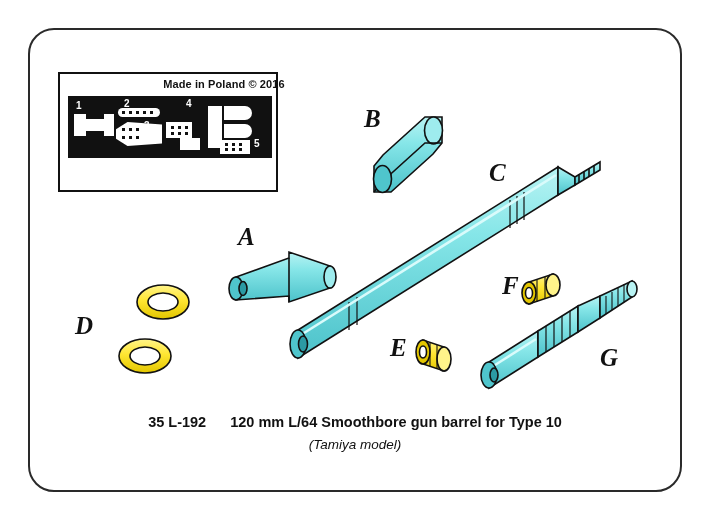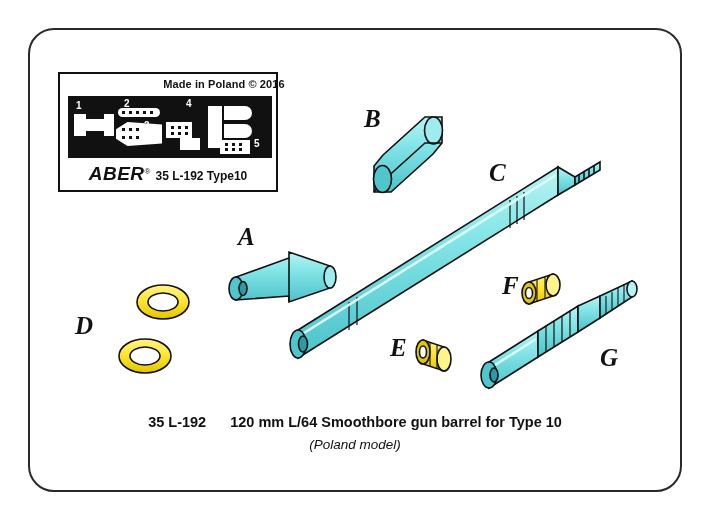"ABER®35 L-192 Type10" div.label-bottom { html: <div> <span>ABER</span><span>®</span><span>35 L-192 Type10</span> </div> -> none }
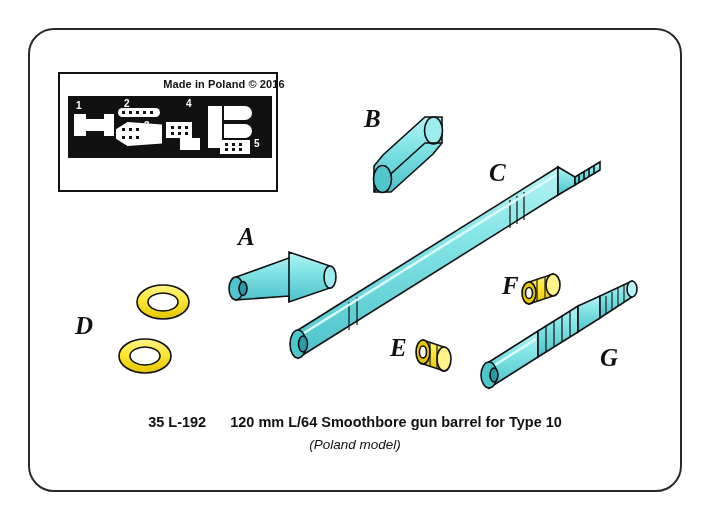"(Poland model)" div.caption2 { text: Poland -> Tamiya }
